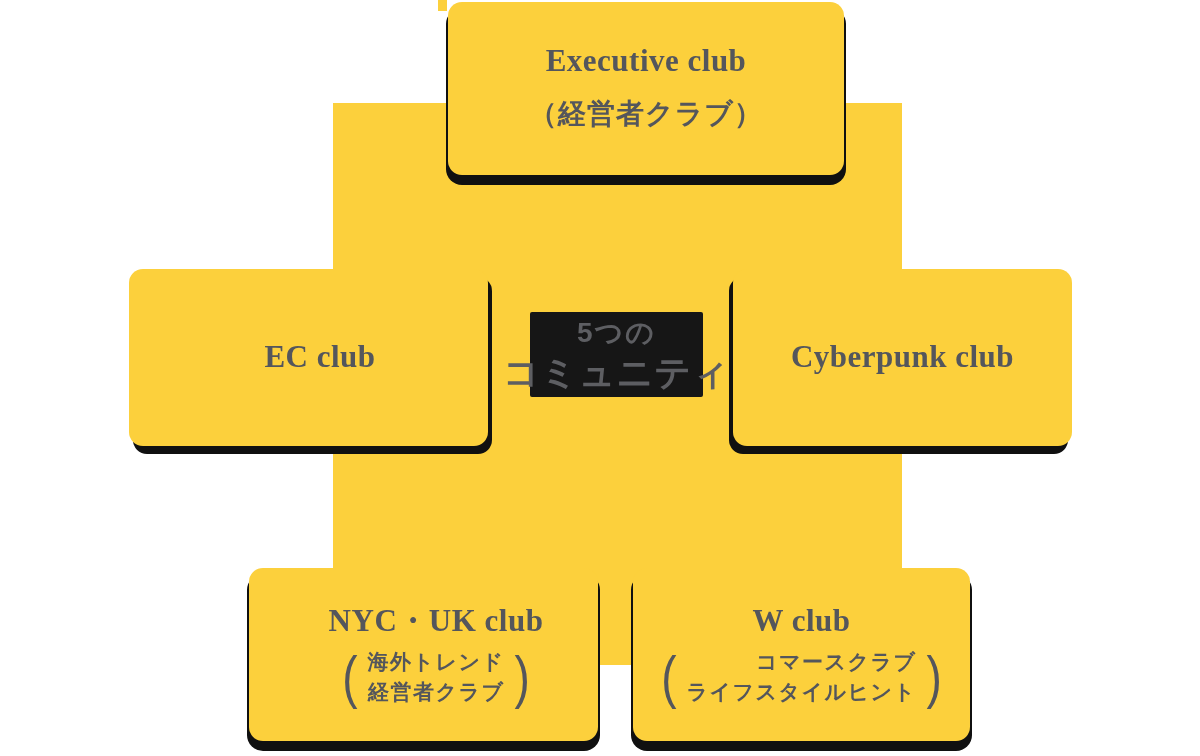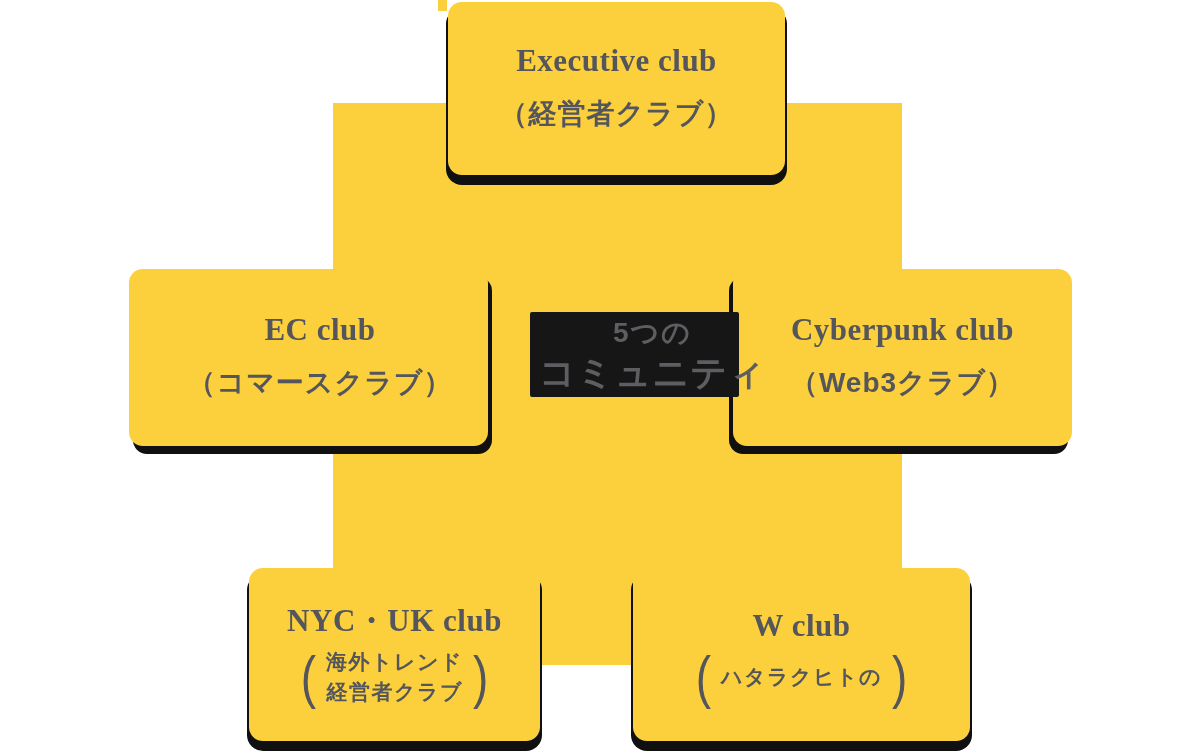"Executive club" .box-exec { width: 337px -> 396px }
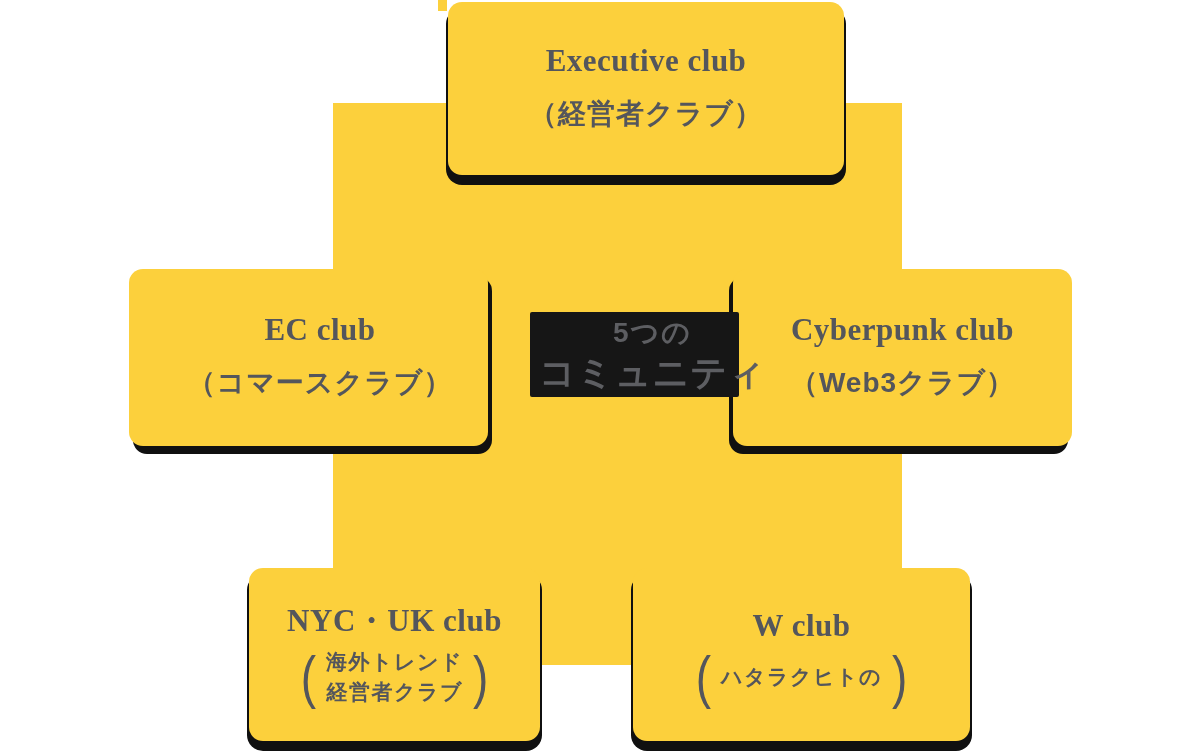"5つの" .center-box { padding-left: 36px -> none }
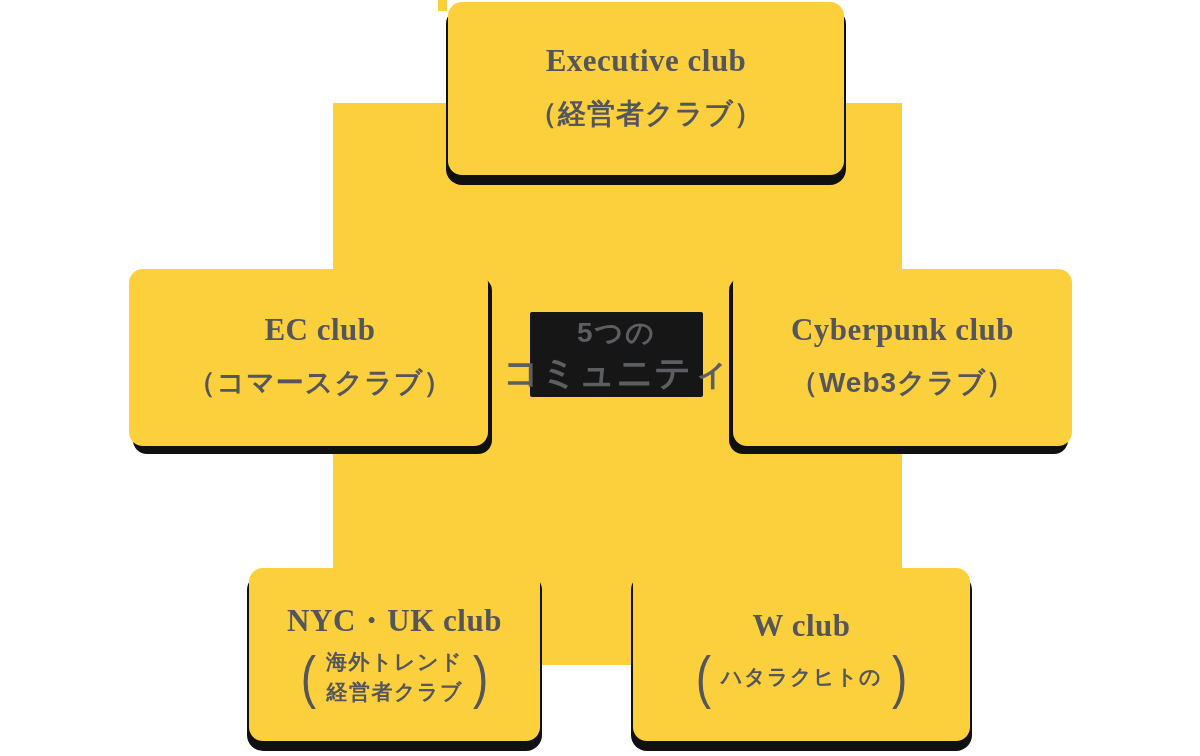"（コマースクラブ）" div.club-sub { html: <div>（コマースクラブ）</div> -> none }
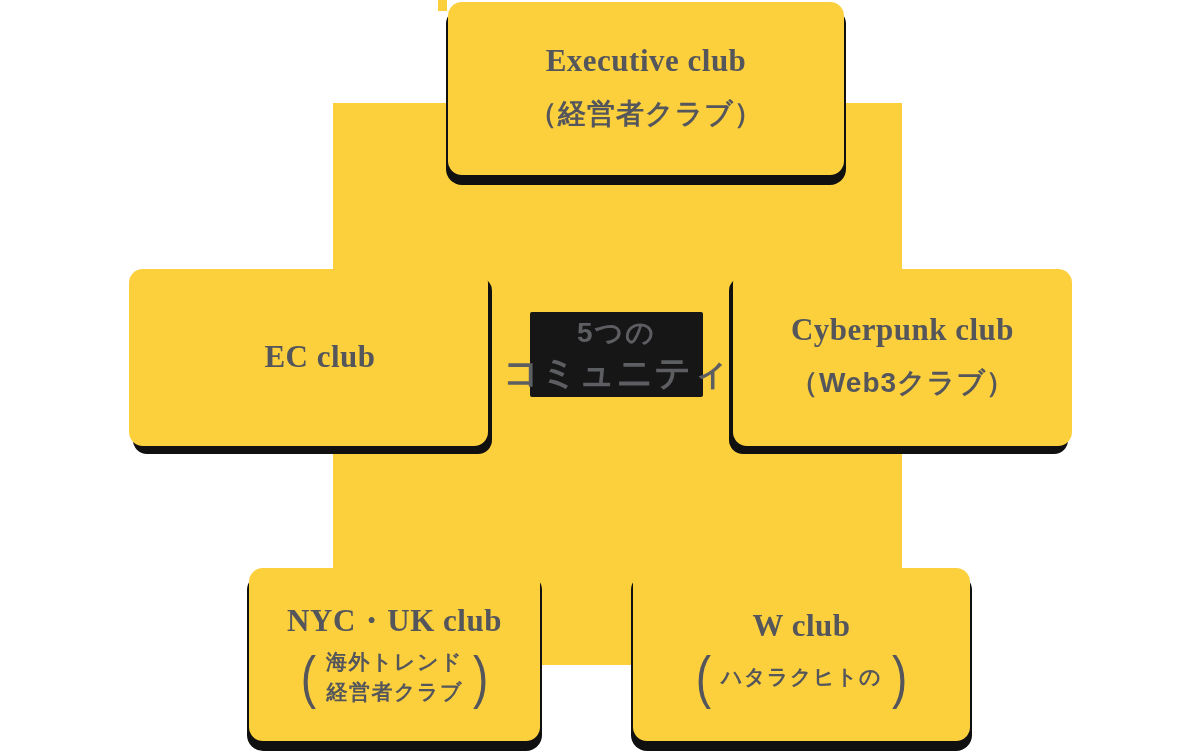"（Web3クラブ）" div.club-sub { html: <div>（Web3クラブ）</div> -> none }
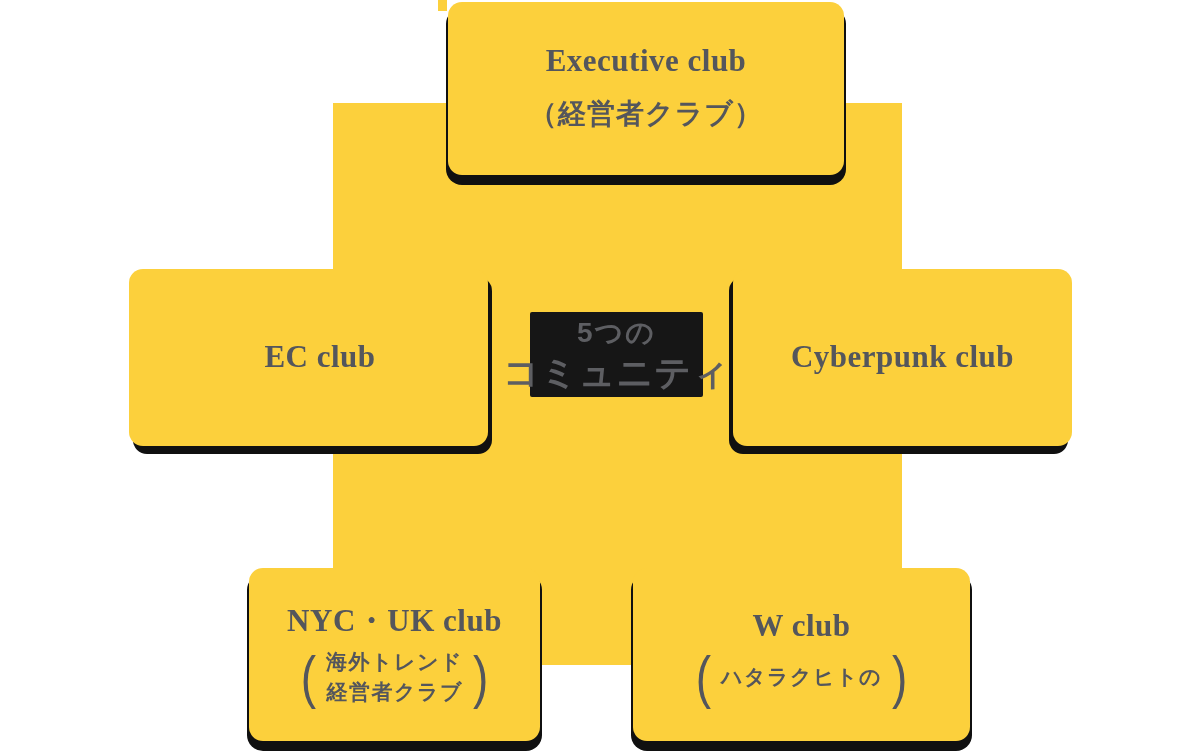"NYC・UK club" .box-nyc { padding-left: none -> 25px; width: 291px -> 324px }
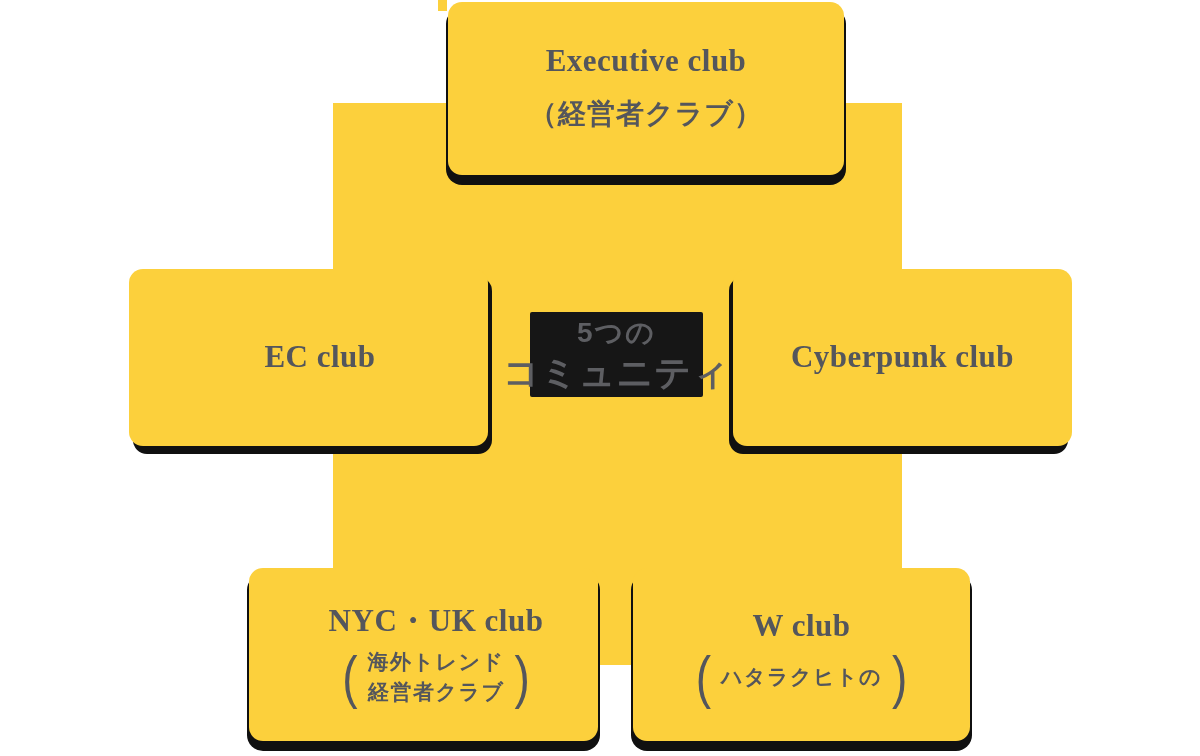"ハタラクヒトの" span.sub-line { text: ハタラクヒトの -> コマースクラブ }
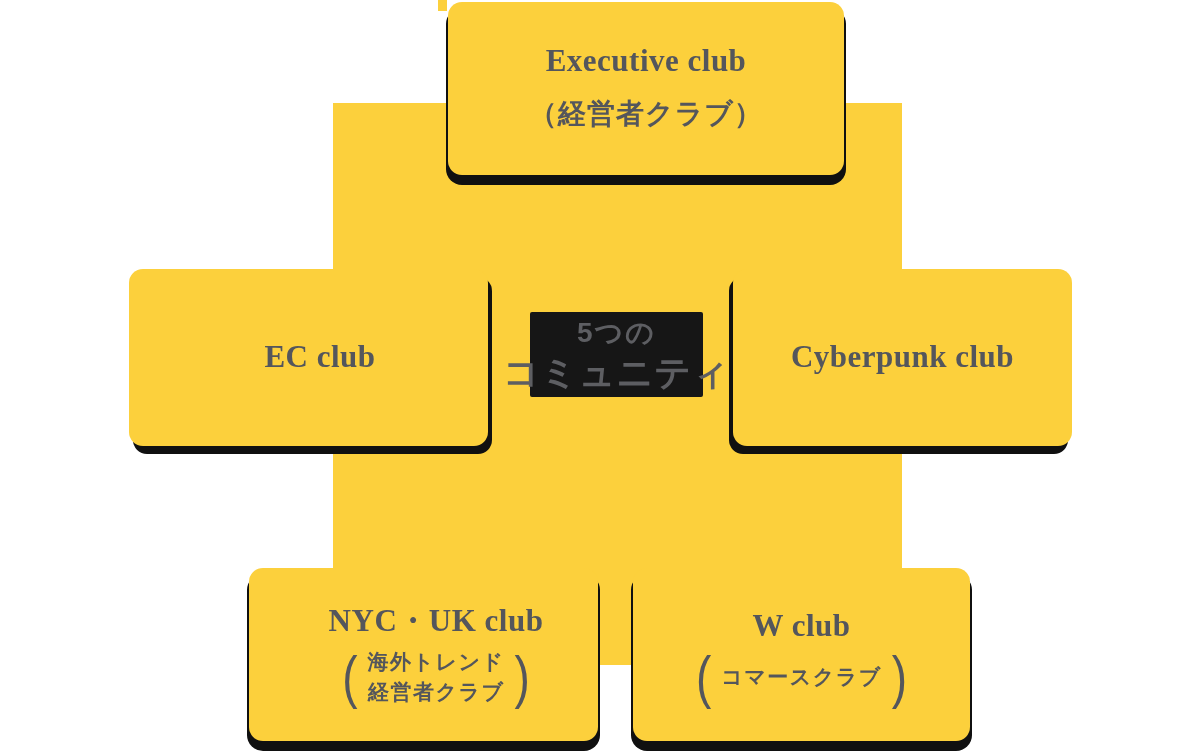"ライフスタイルヒント" span.sub-line { html: none -> <span>ライフスタイルヒント</span> }
